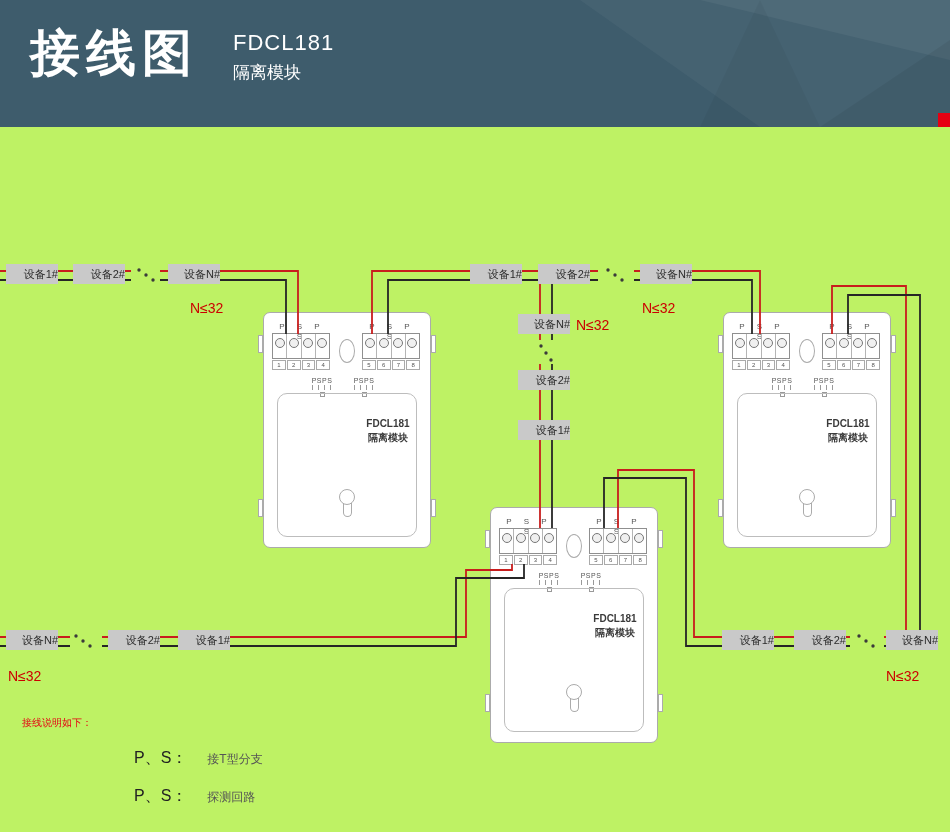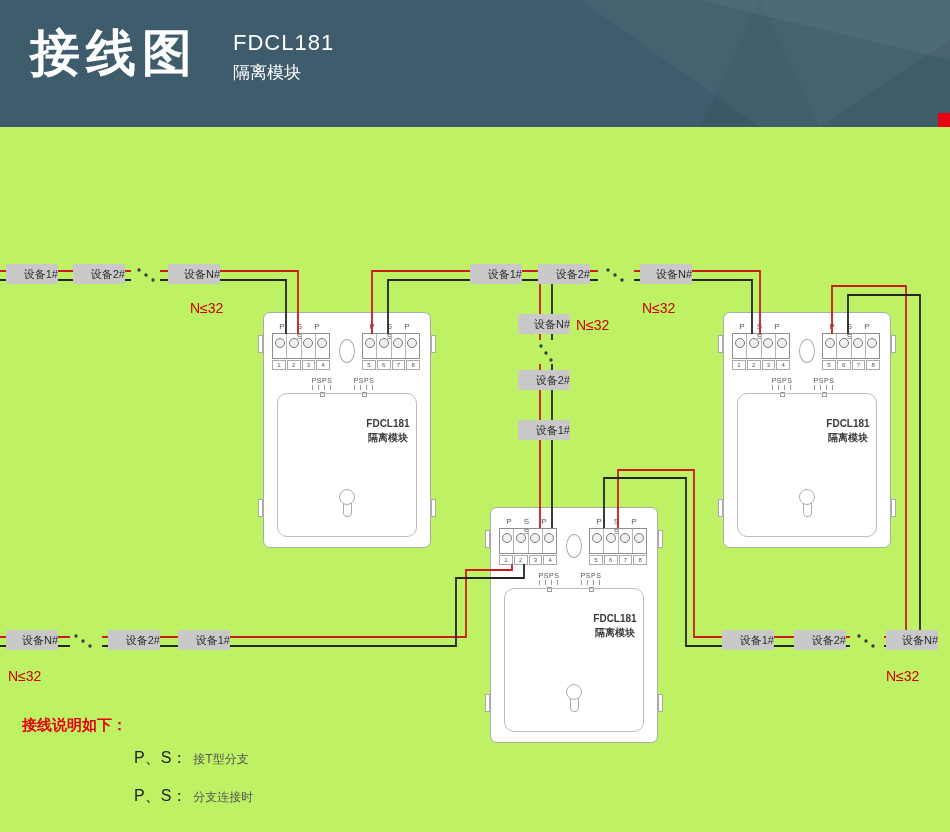"接线说明如下：" .legend-title { font-size: 15px -> 10px; font-weight: bold -> normal }
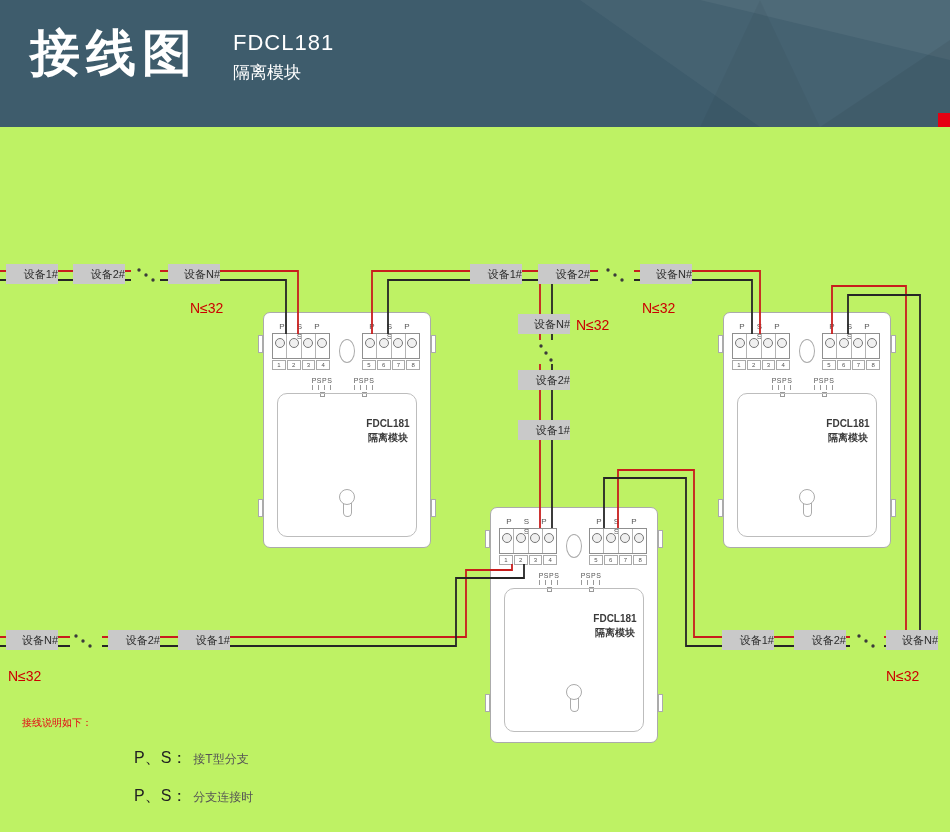"接T型分支" .legend-item .desc { margin-left: 6px -> 20px }
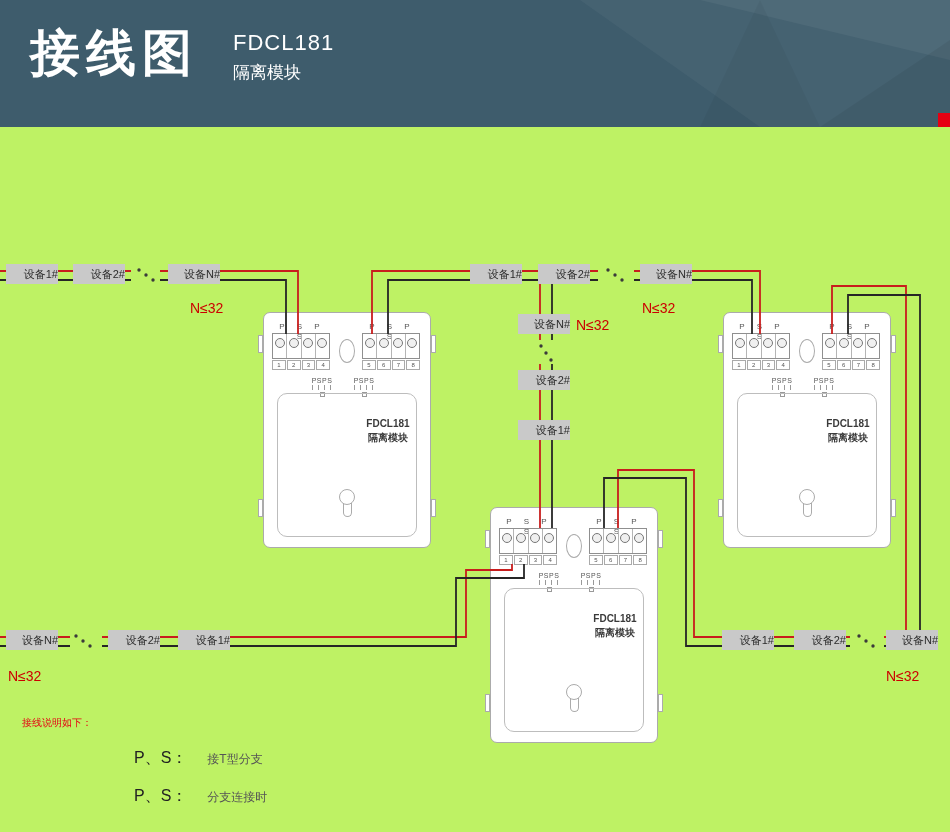"分支连接时" span.desc { text: 分支连接时 -> 探测回路 }
